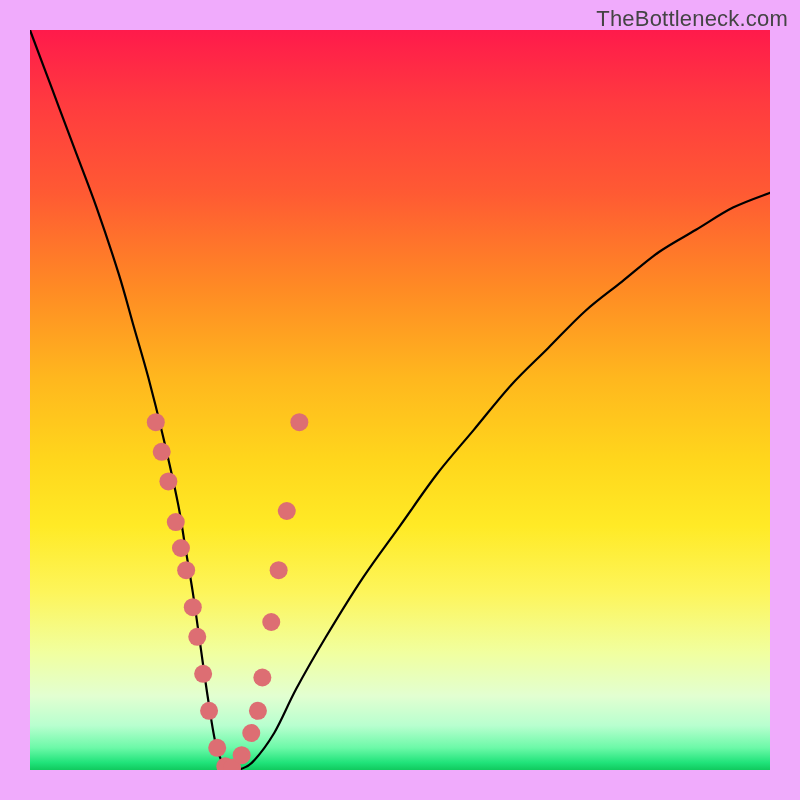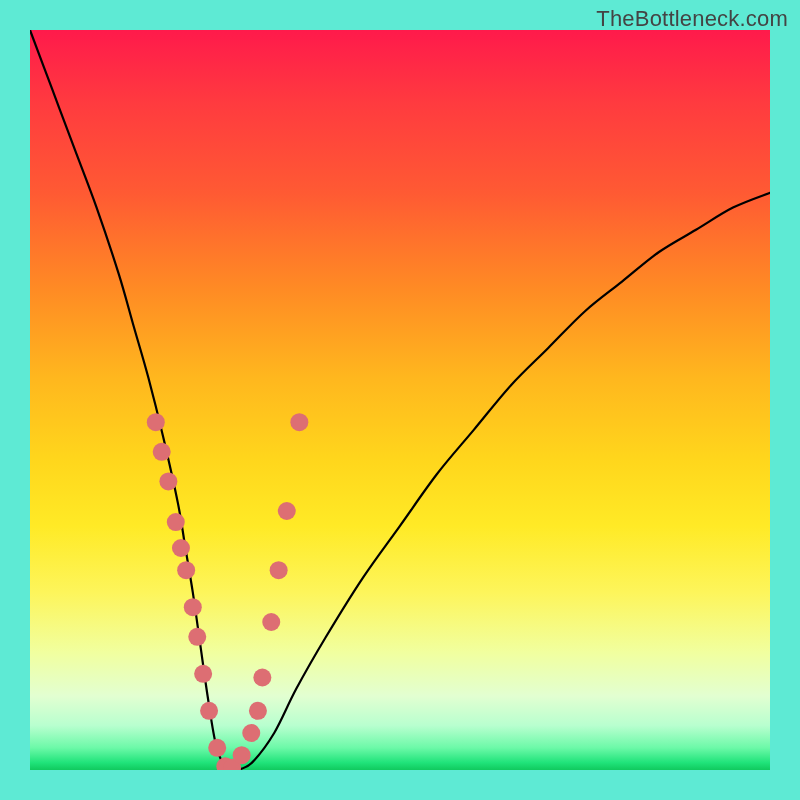"TheBottleneck.com" .frame { background: #5eead4 -> #f0abfc }
